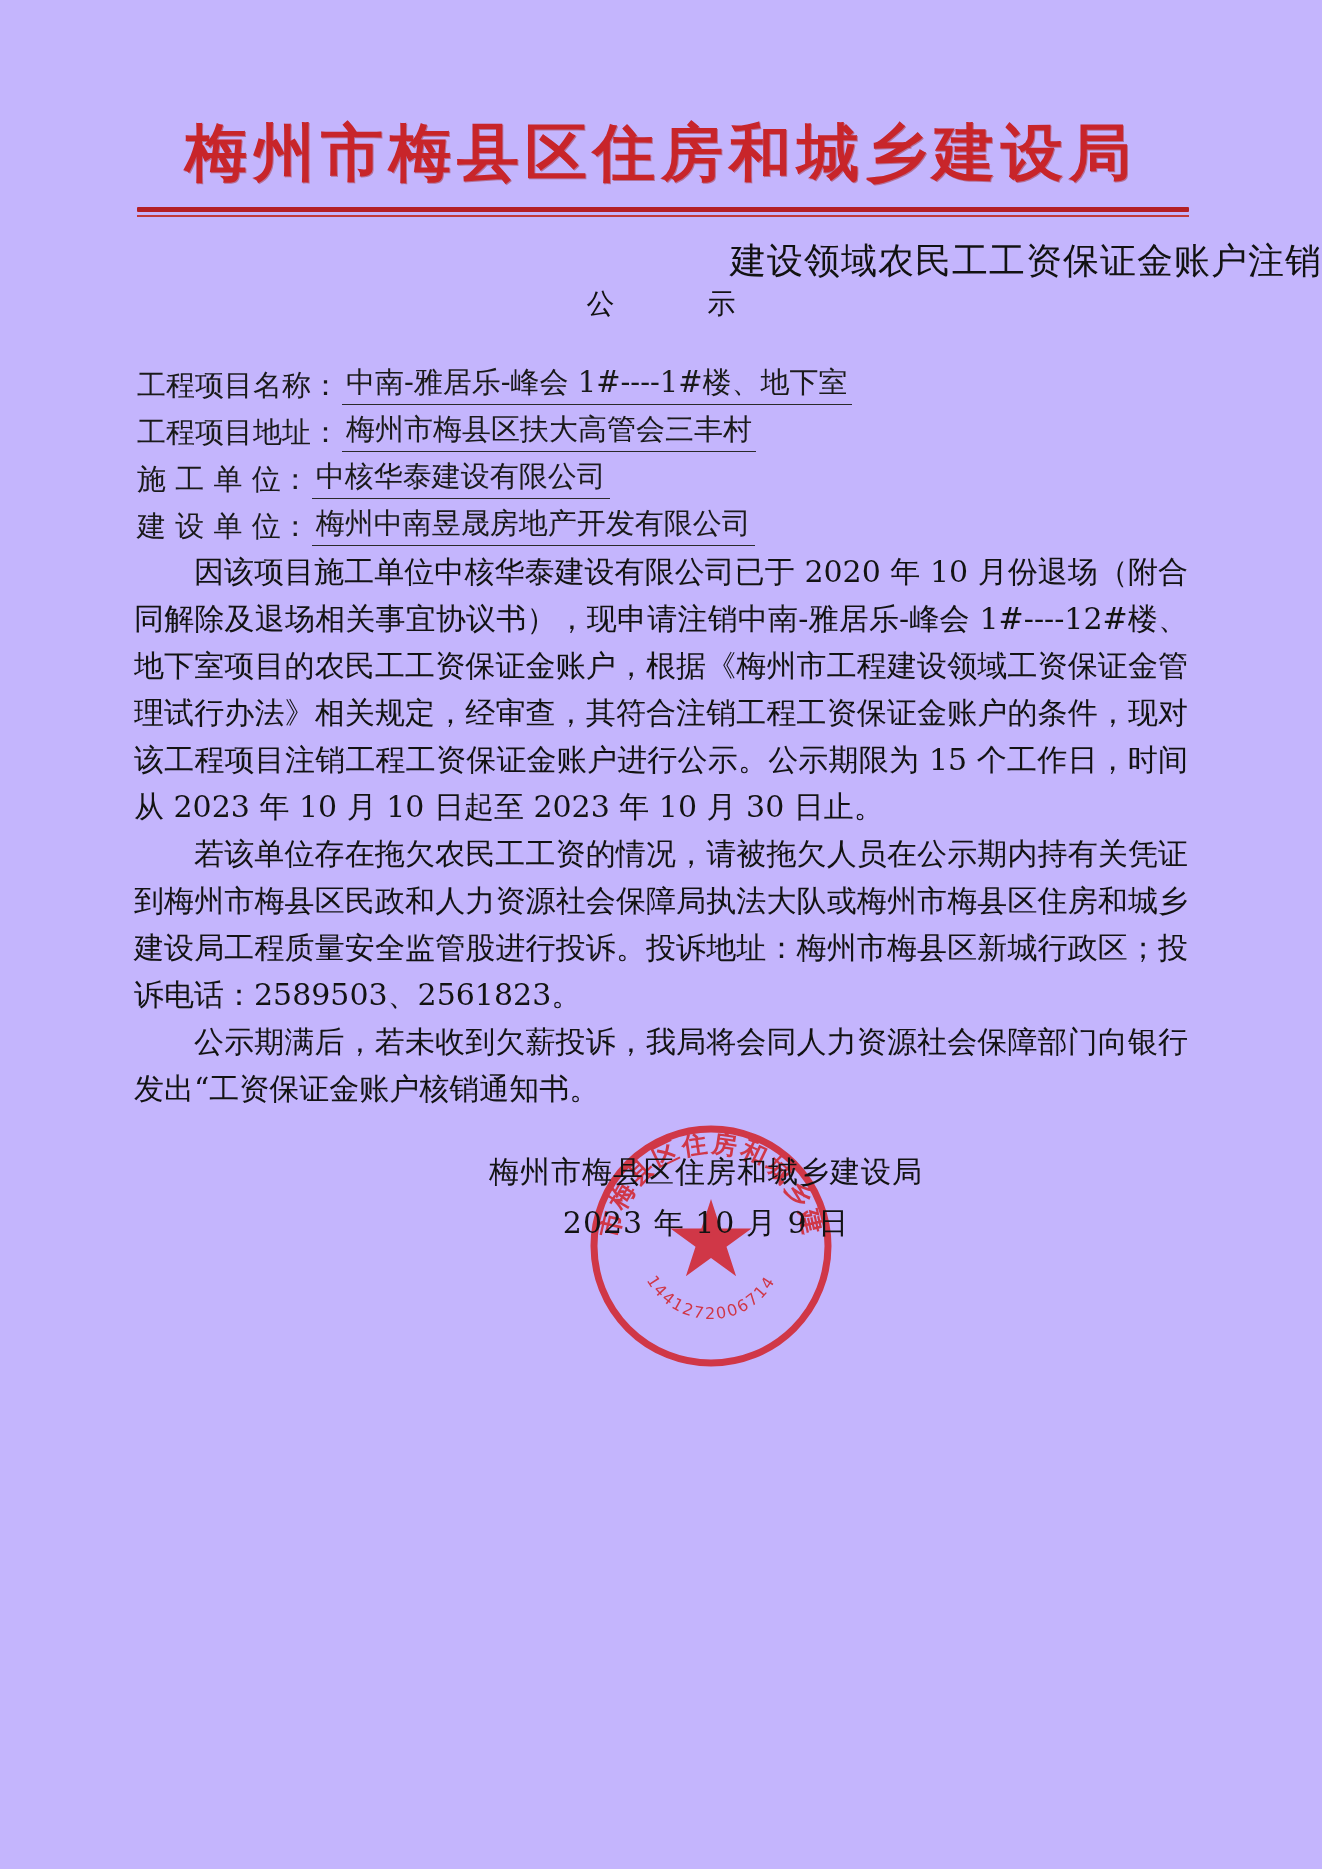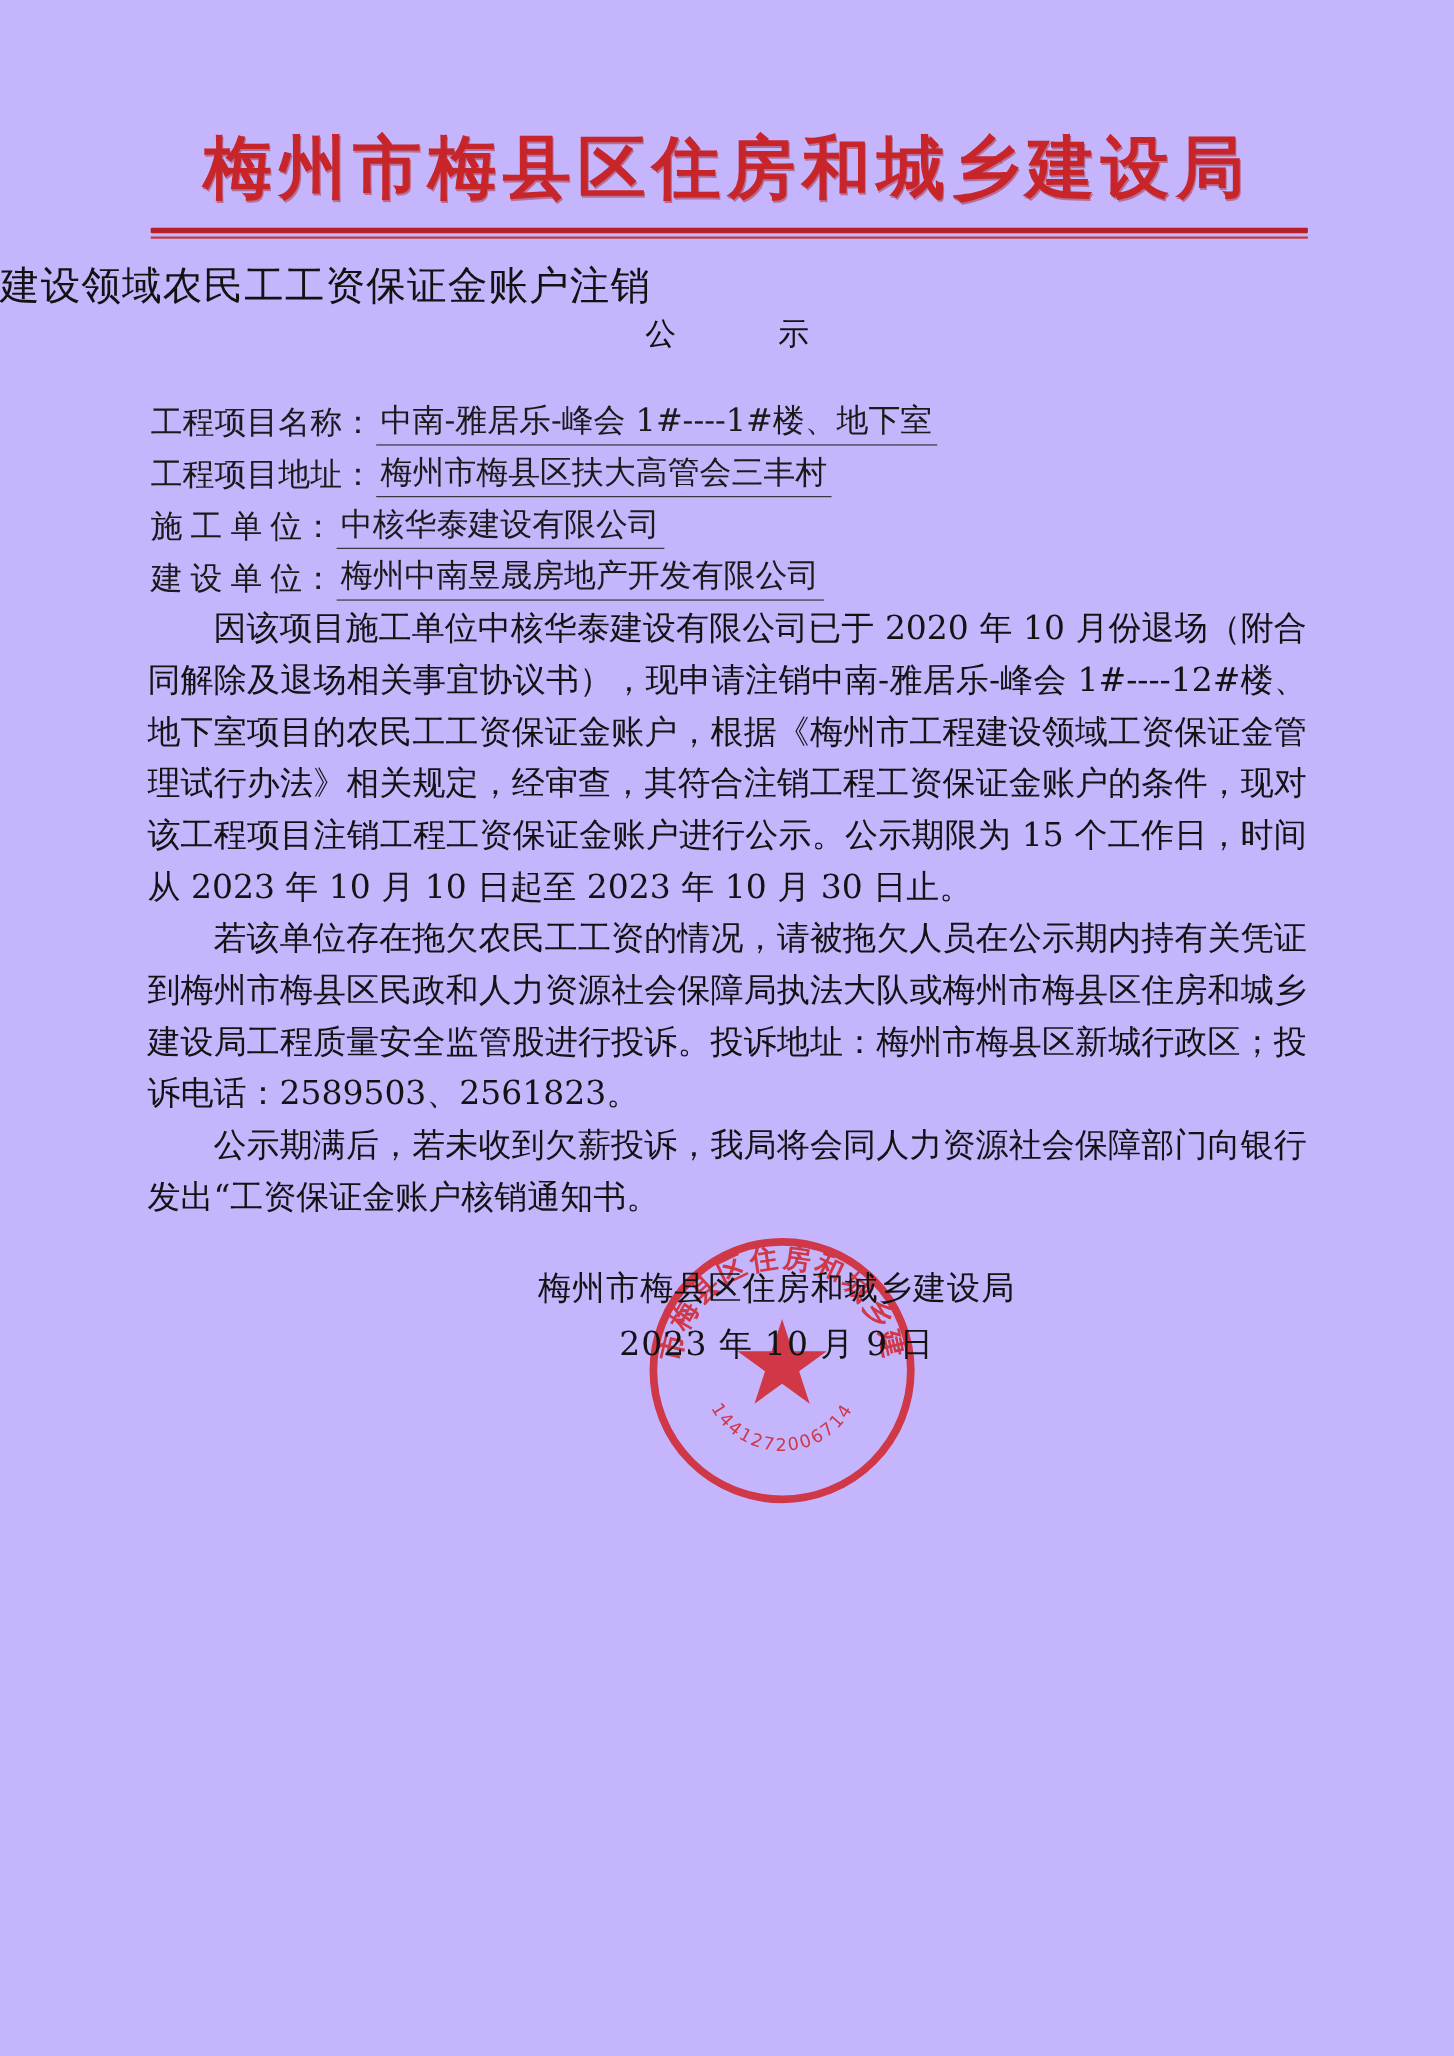"建设领域农民工工资保证金账户注销" .doc-title { text-align: left -> right }
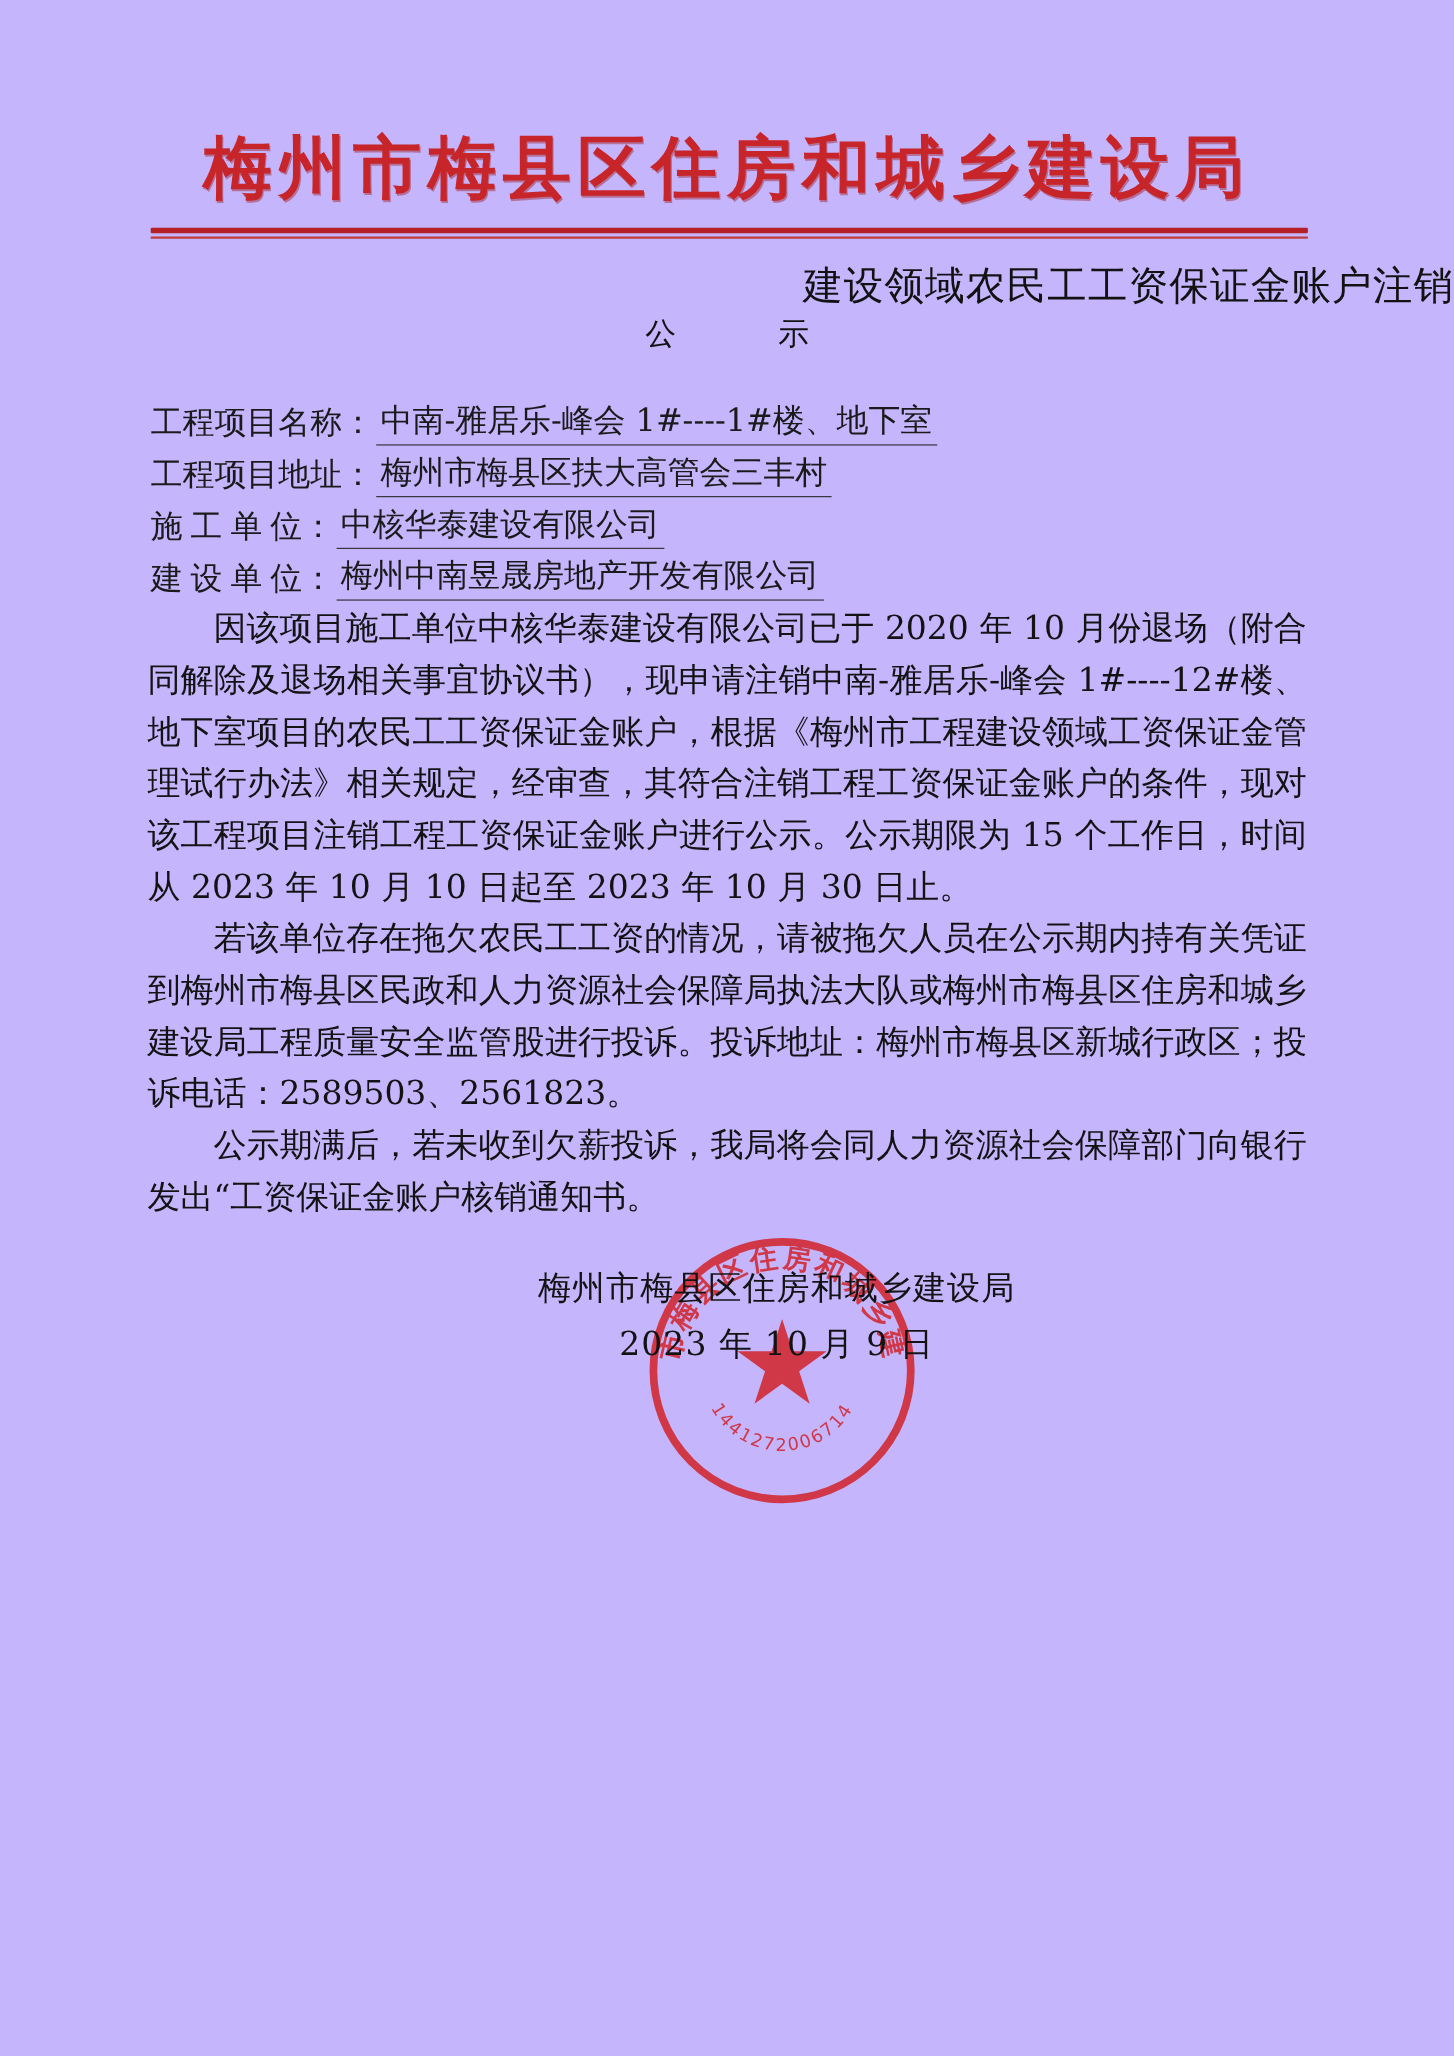"工程项目名称：" .info-label { font-family: Liberation Serif, serif -> none }
